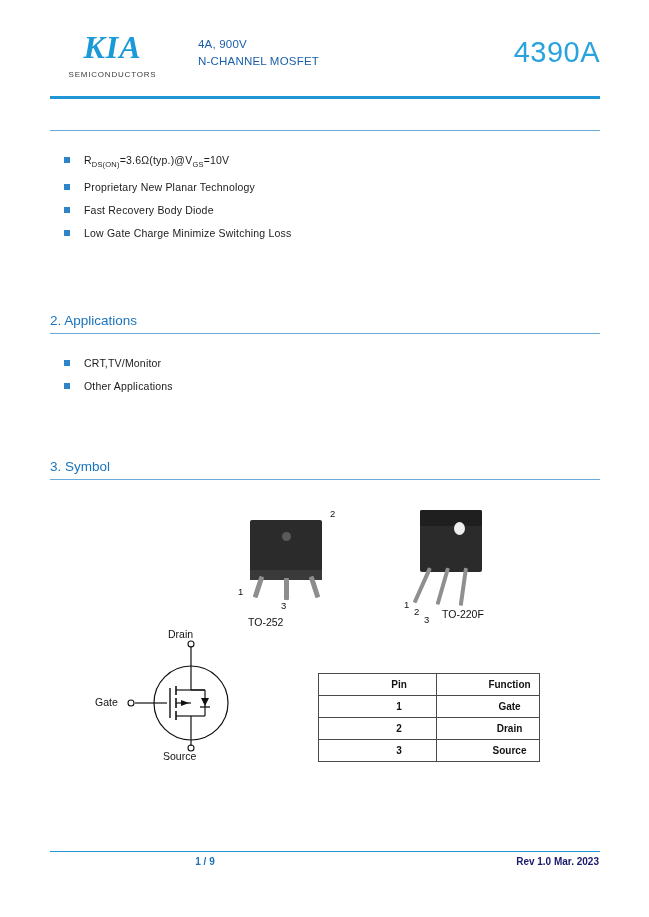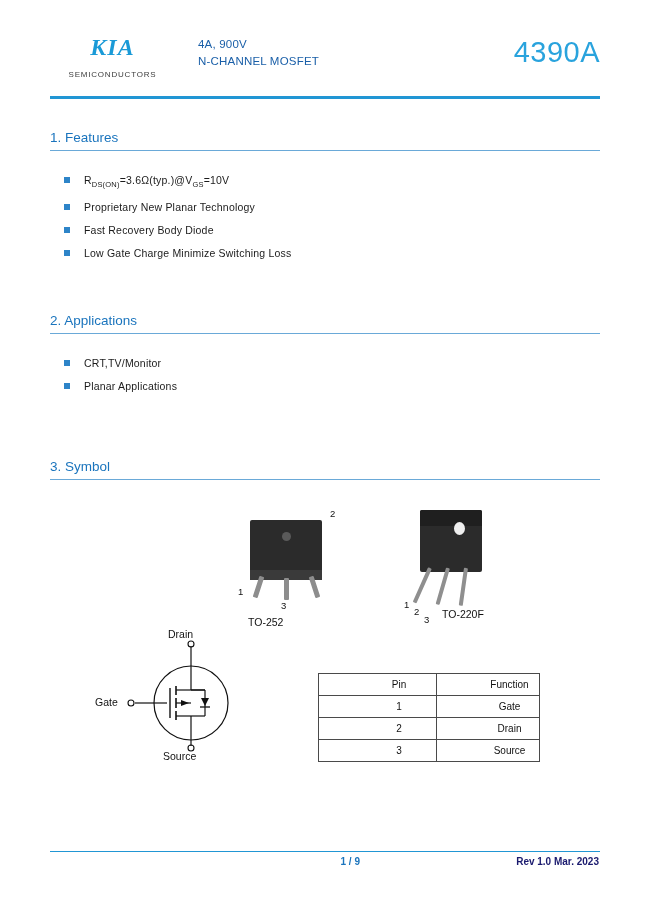"KIA" .logo-kia { font-size: 24px -> 32px }
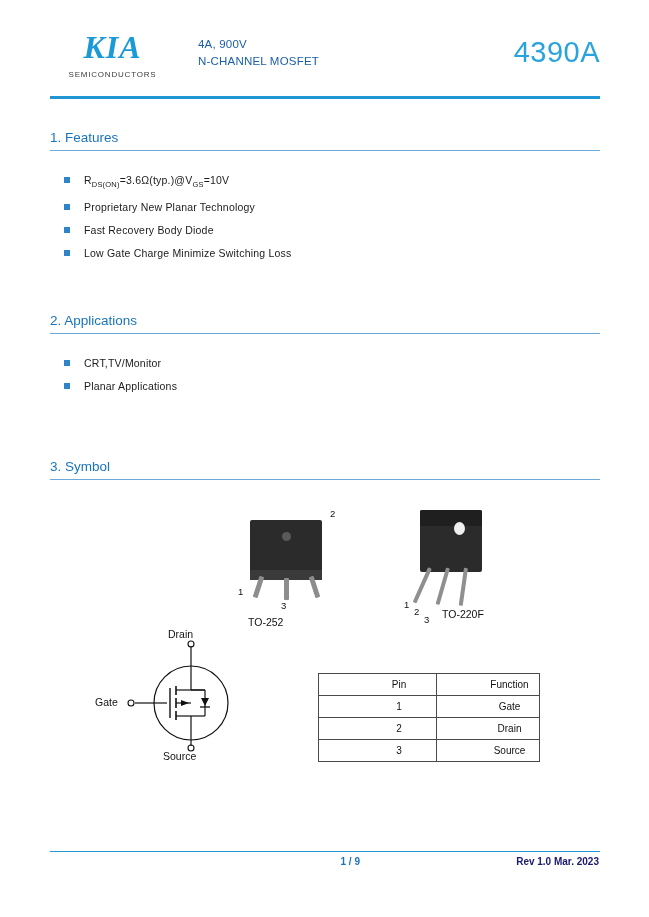"1. Features" div.section-title { html: <div>1. Features</div> -> none }
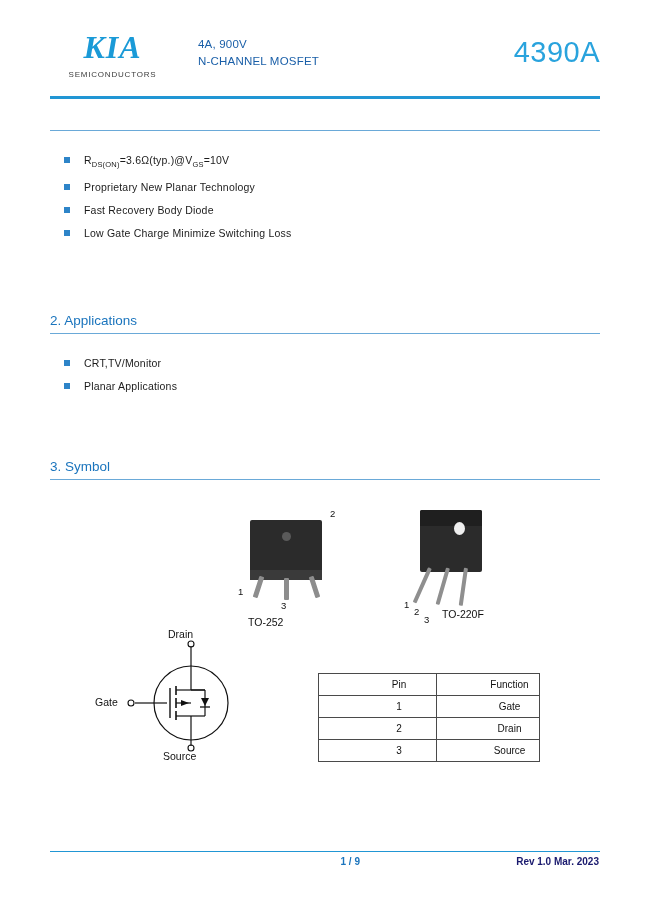"Planar Applications" span { text: Planar -> Other }
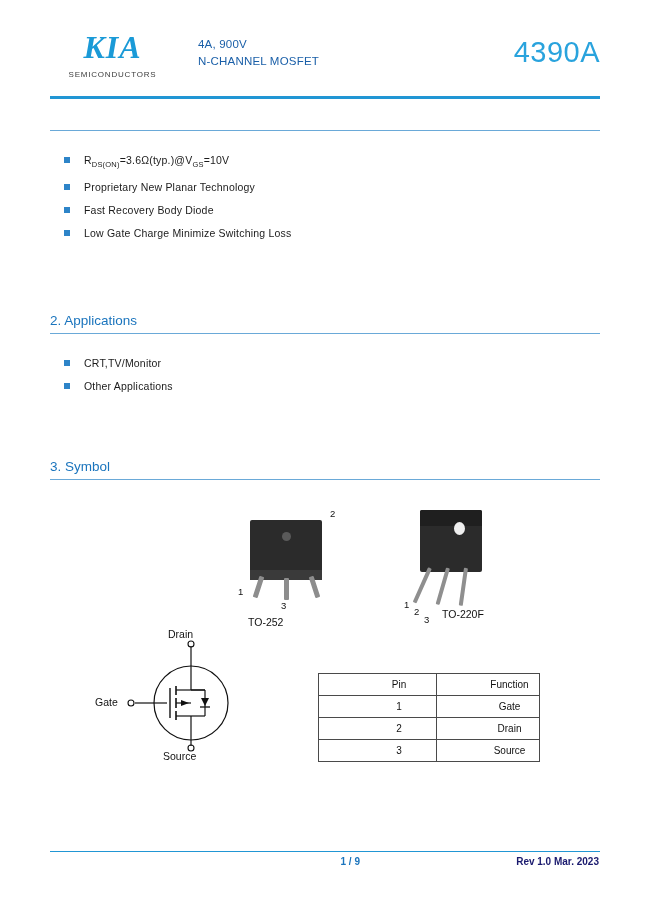"Pin" table.pin-table th, table.pin-table td { font-weight: normal -> bold }
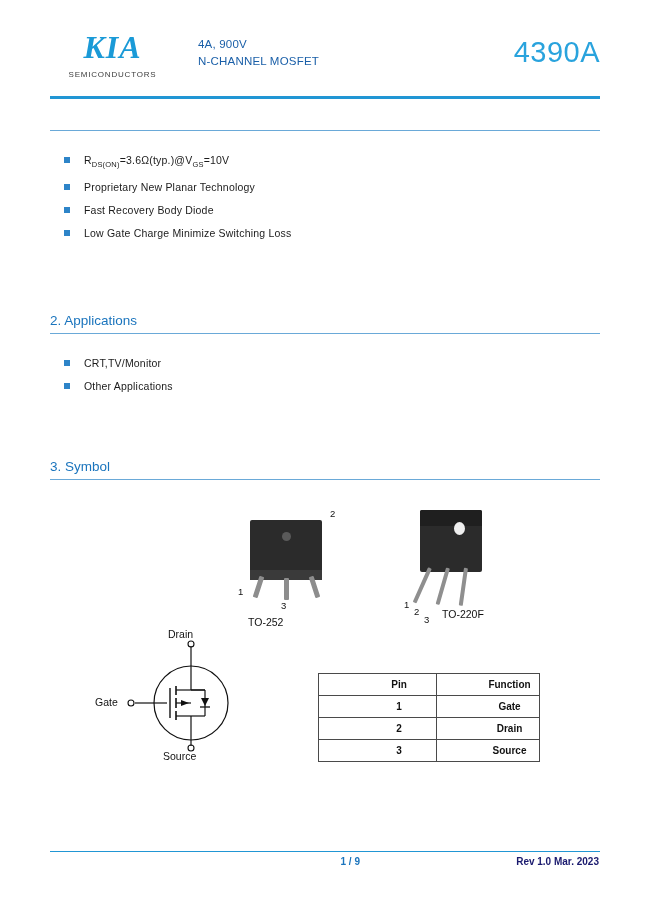"1 / 9" .footer-page { text-align: right -> center }
